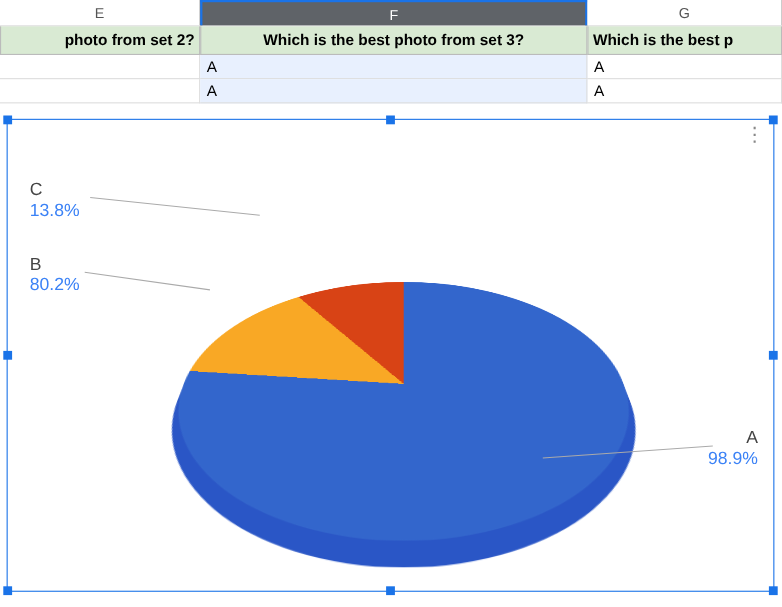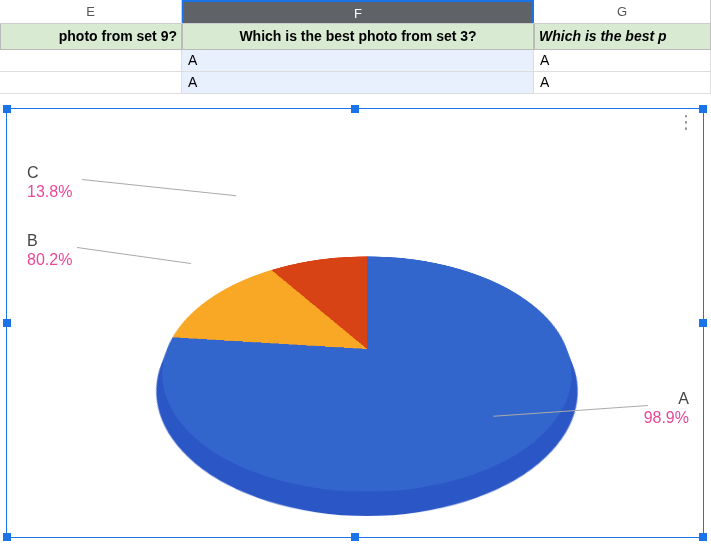"photo from set 9?" div.head-cell { text: 9 -> 2 }
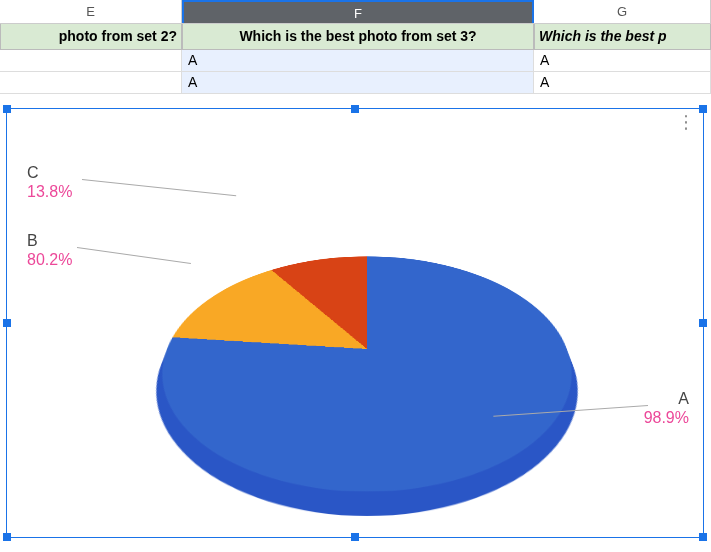"Which is the best p" .head-cell.g { font-style: italic -> none }
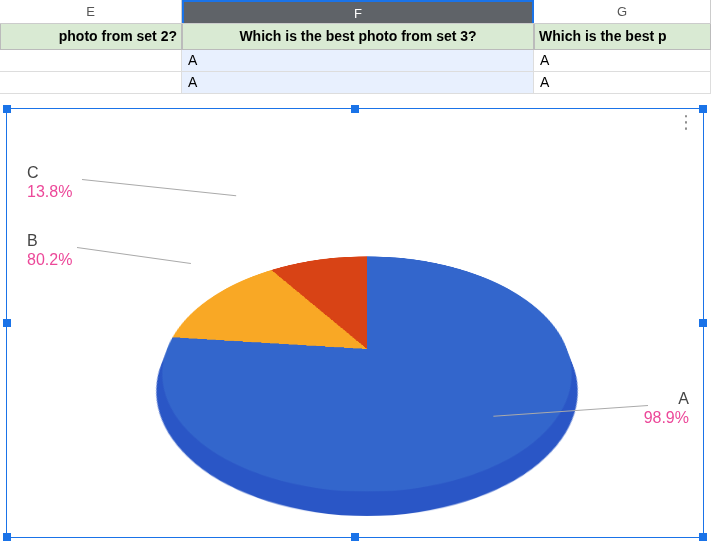"13.8%" .label .pct { color: #ec4899 -> #3b82f6 }
